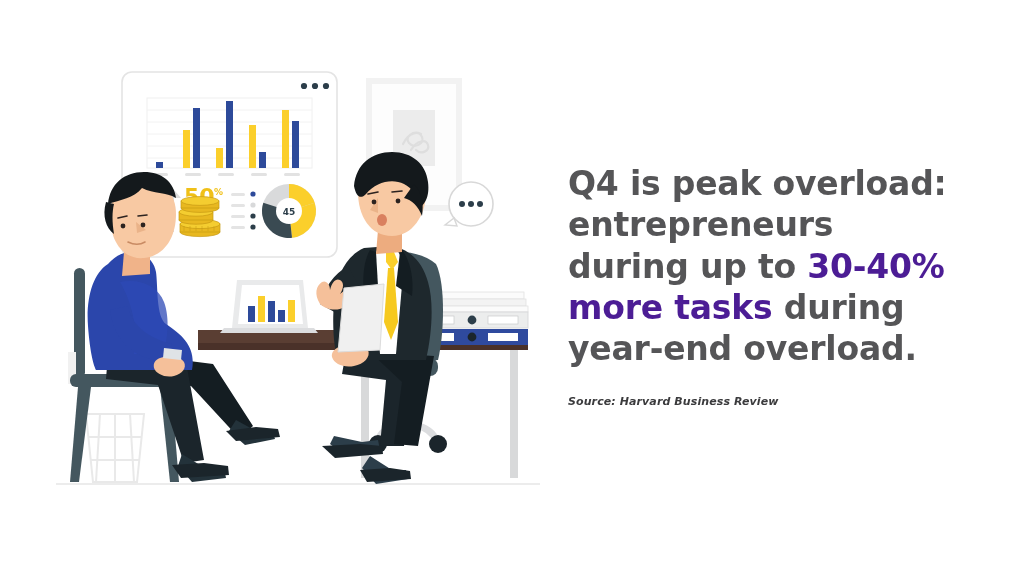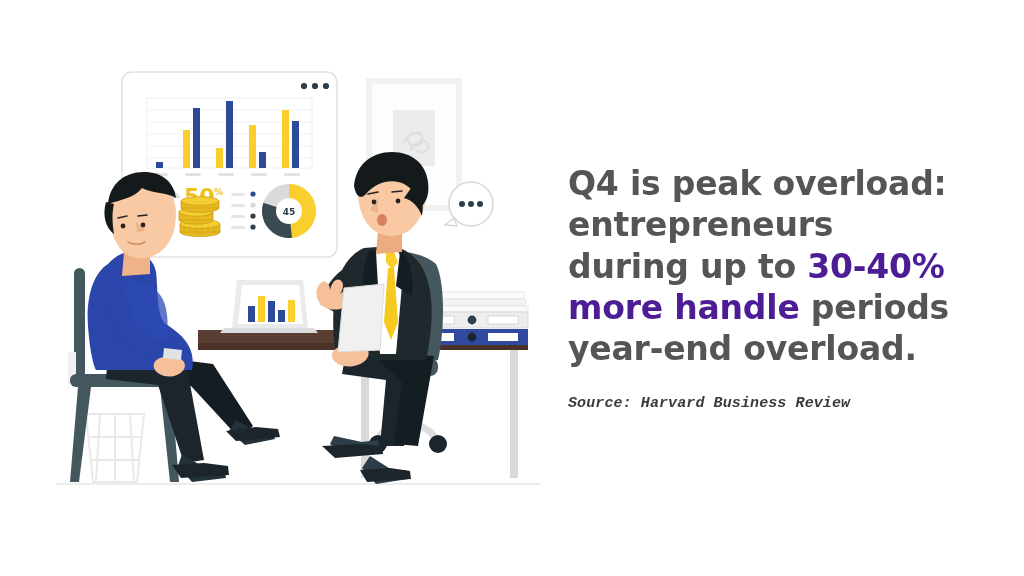"more handle" span.hl { text: handle -> tasks }
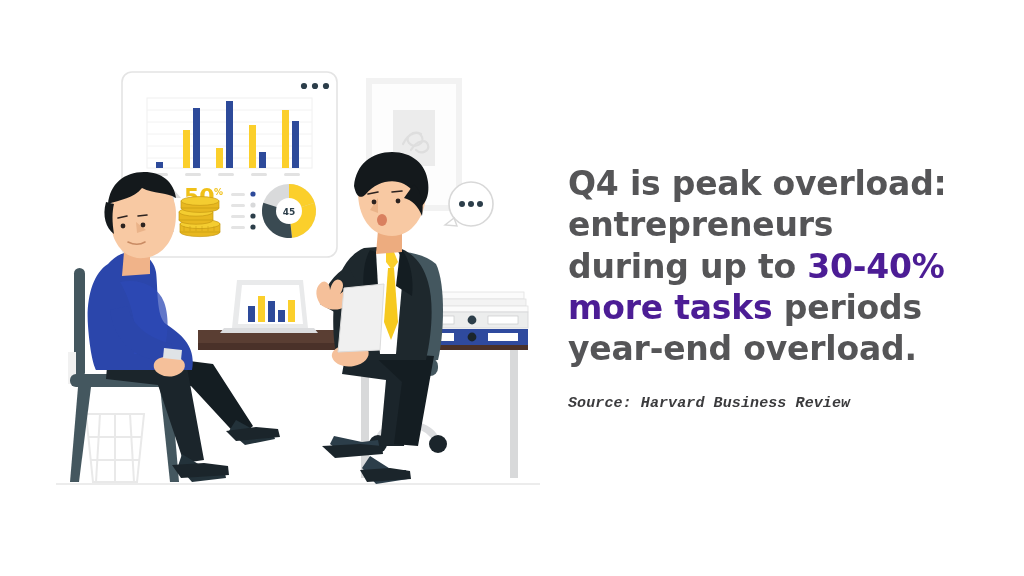"periods" span { text: periods -> during }
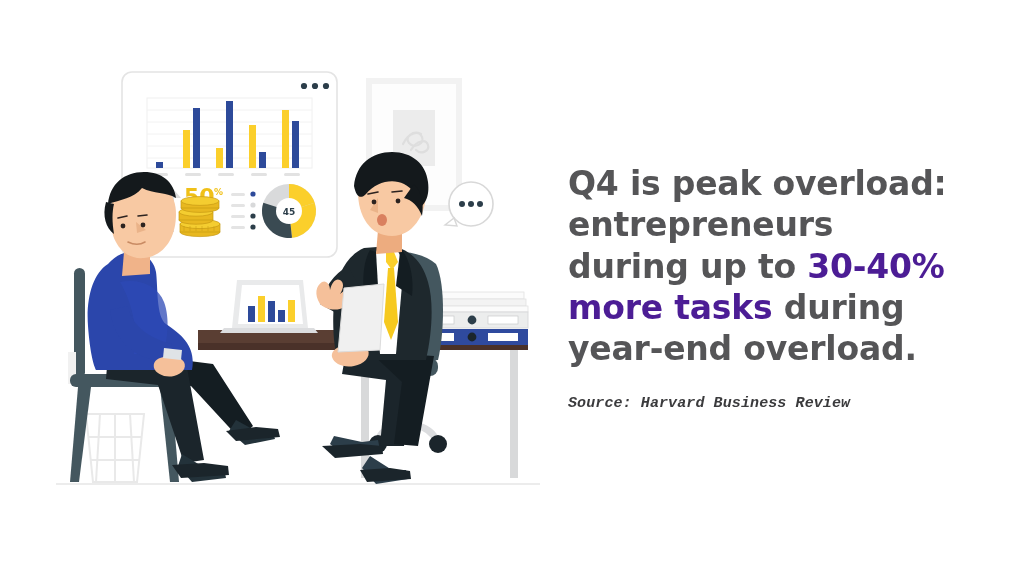"Source: Harvard Business Review" #source { font-family: Liberation Mono, monospace -> none; font-size: 15px -> 11px }
